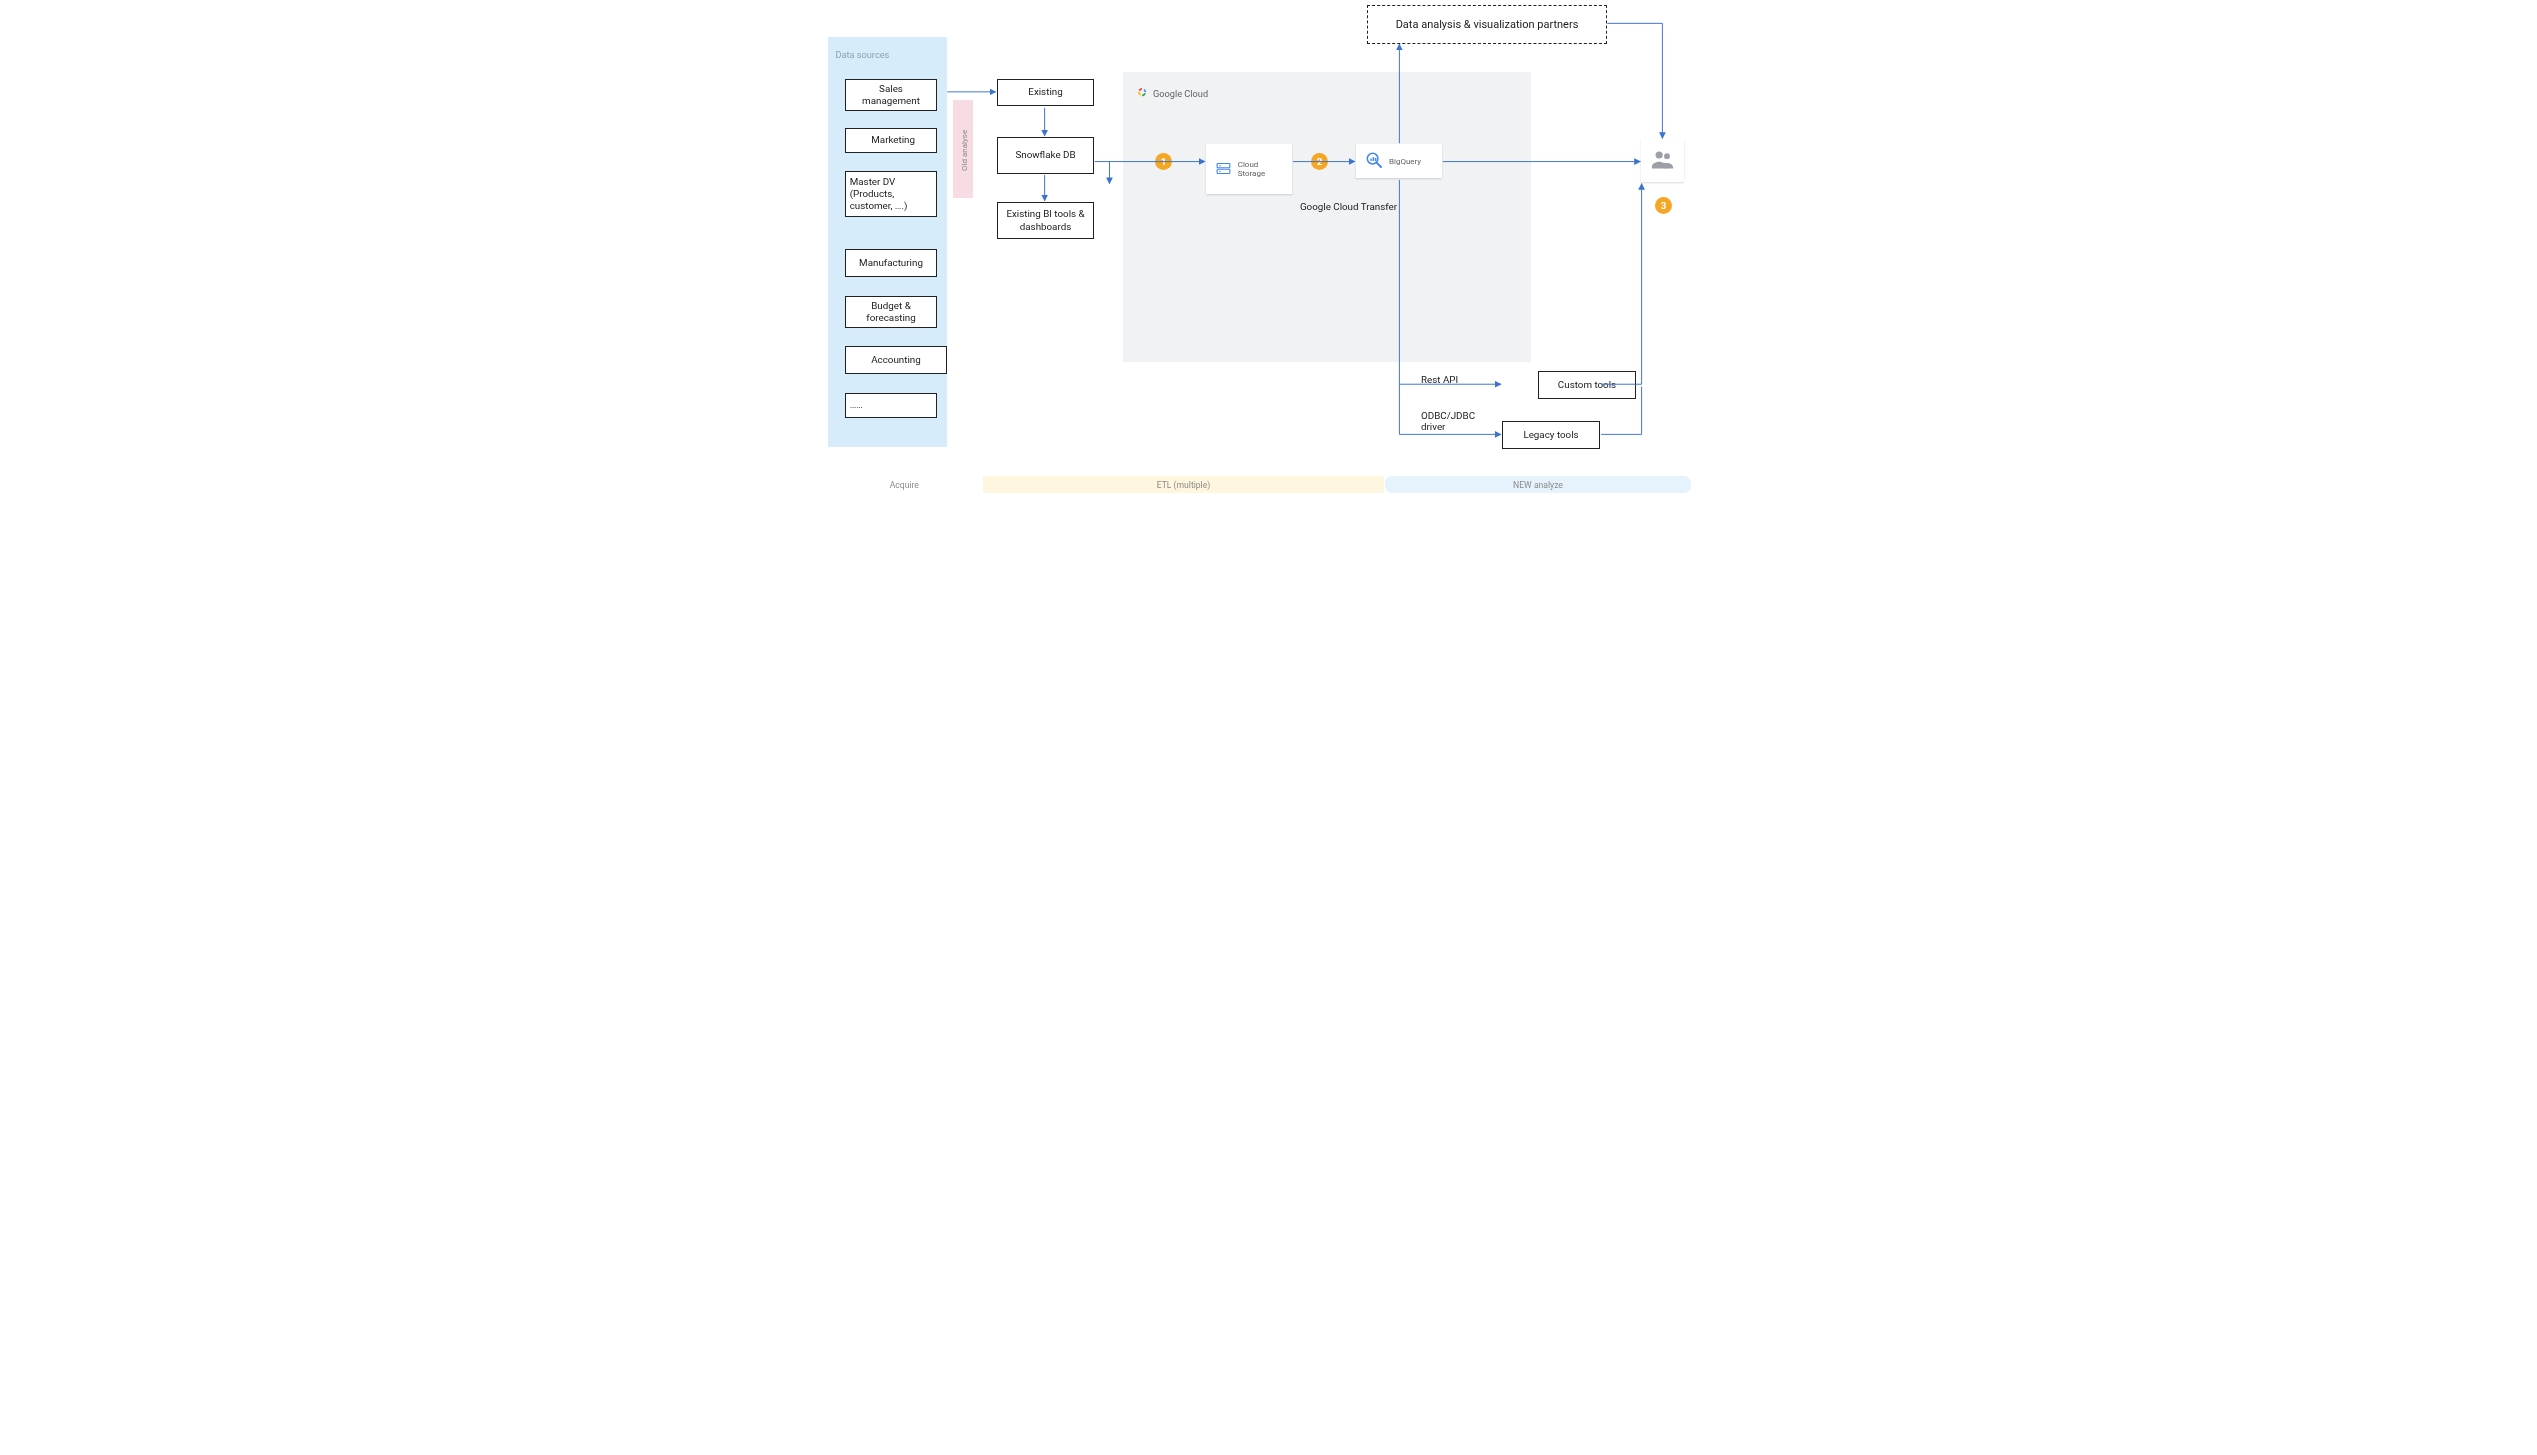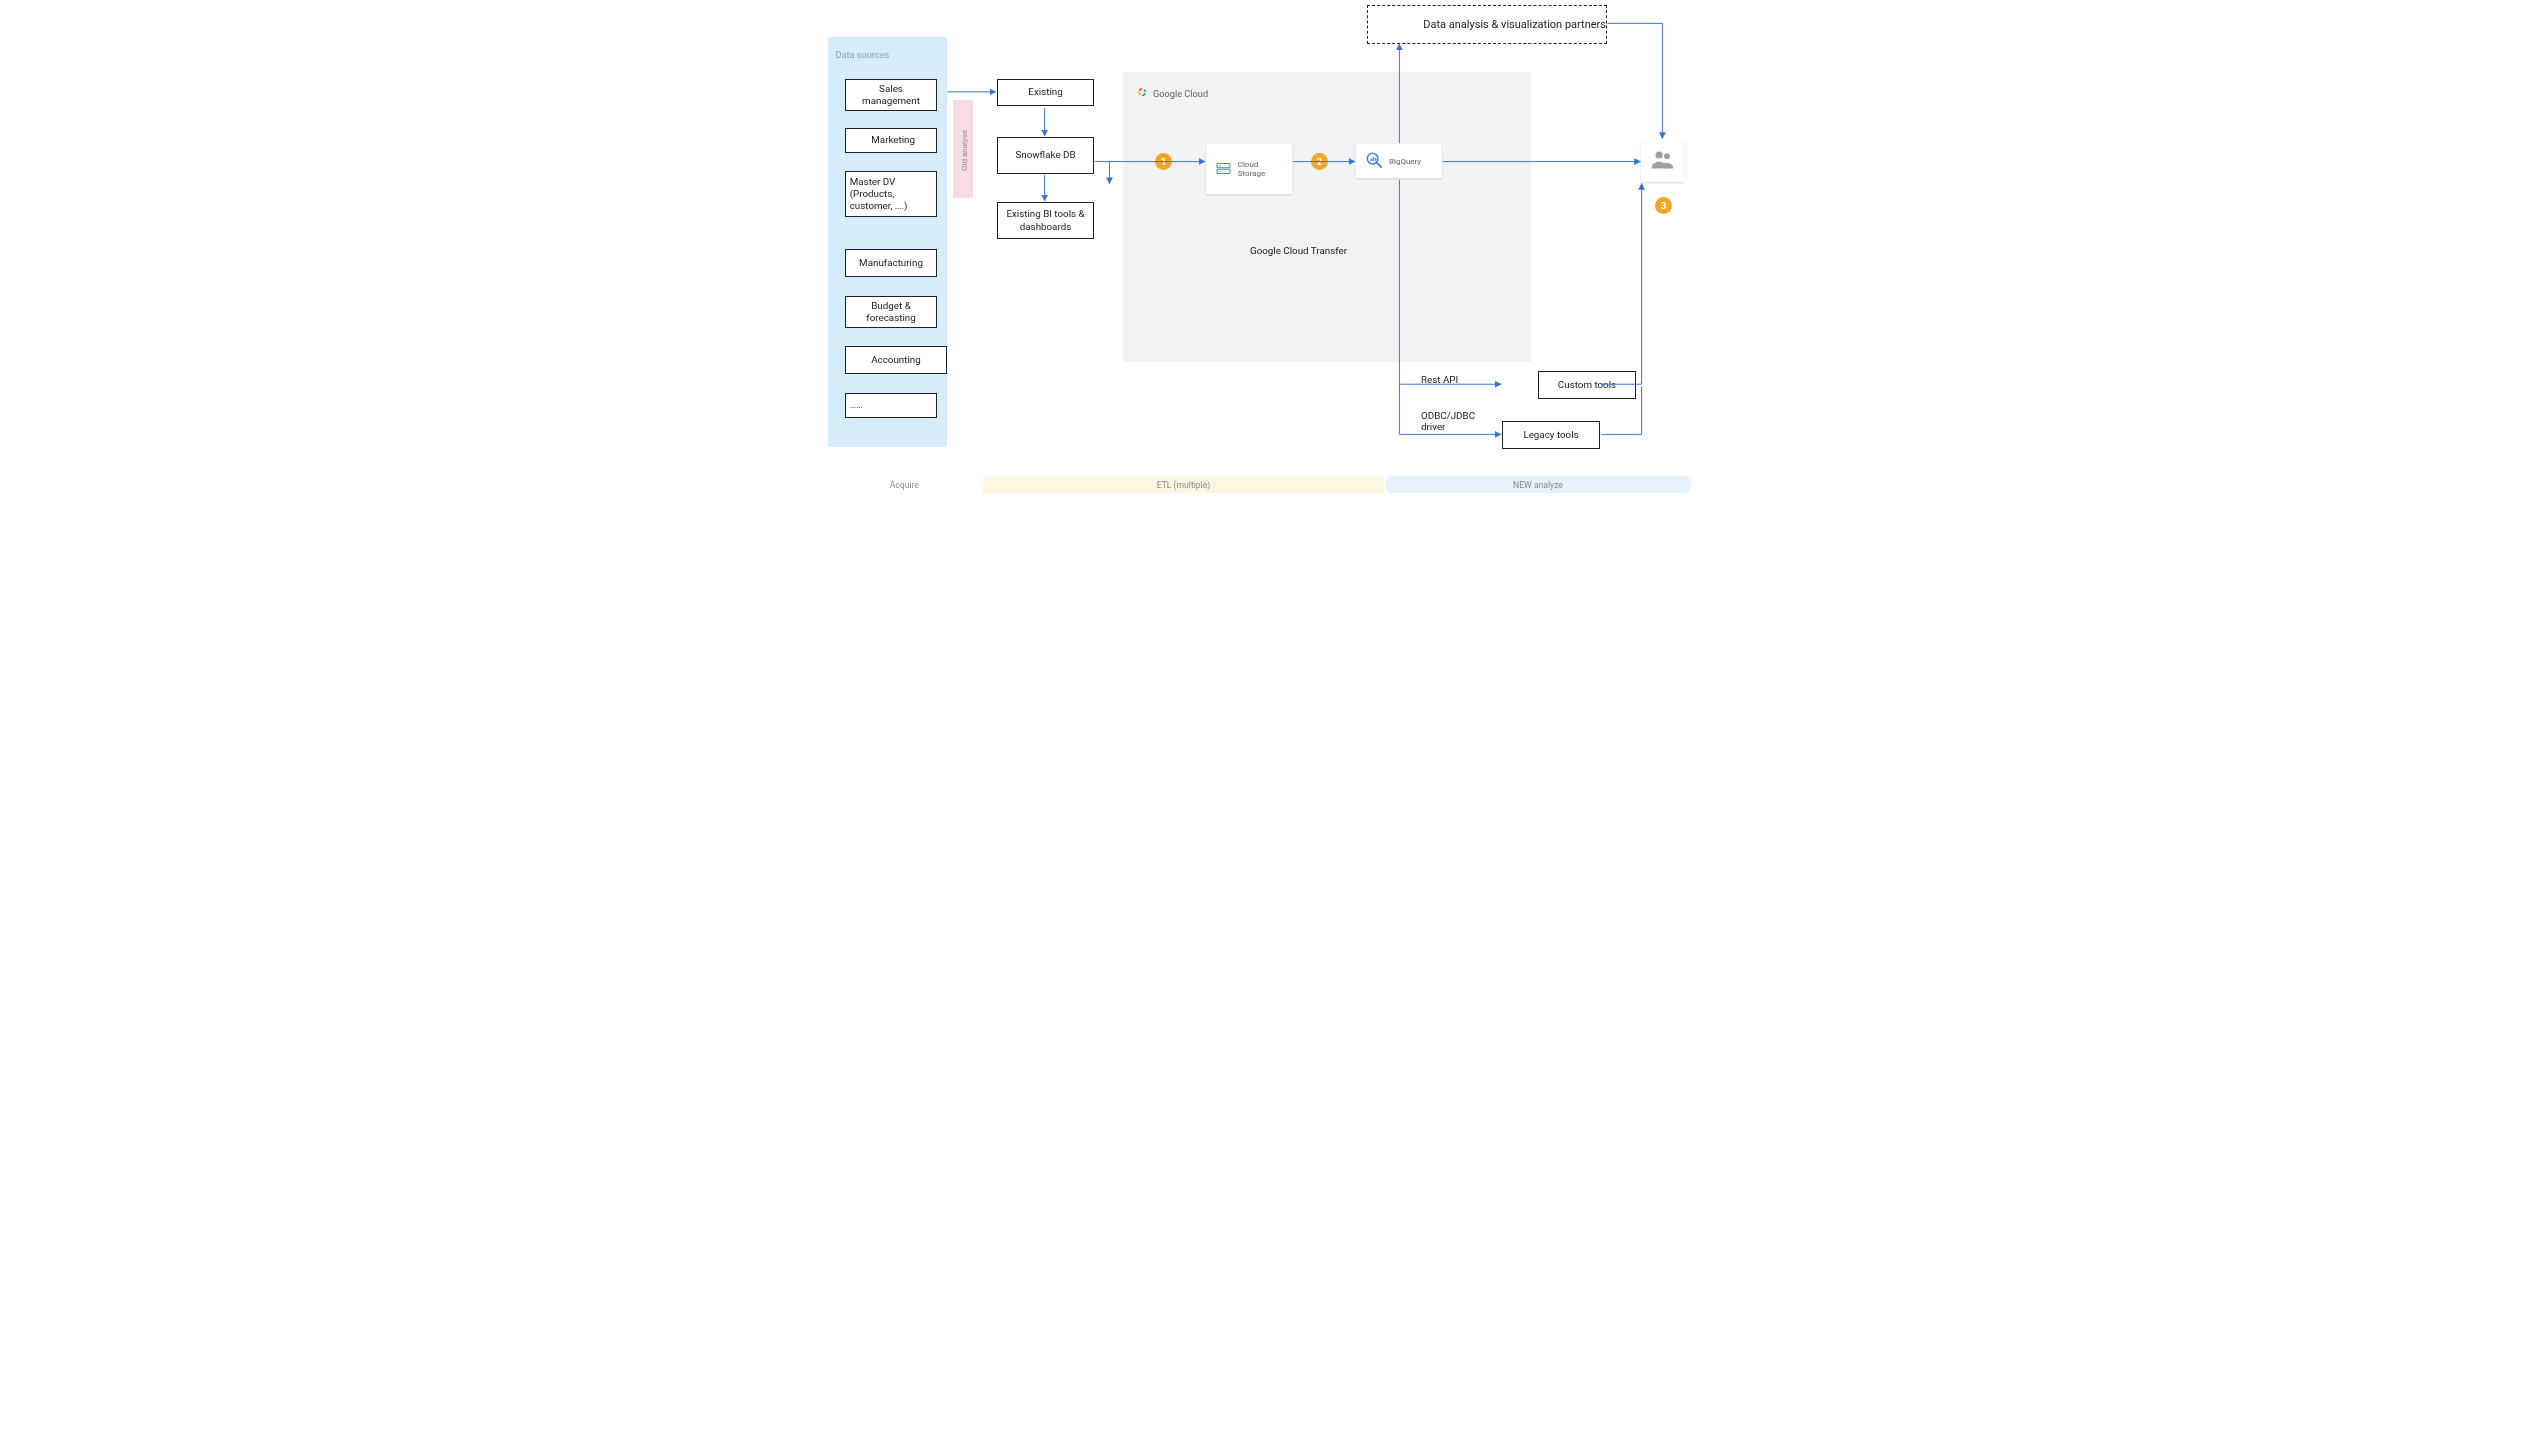"Data analysis & visualization partners" div.layer { justify-content: flex-end -> none }
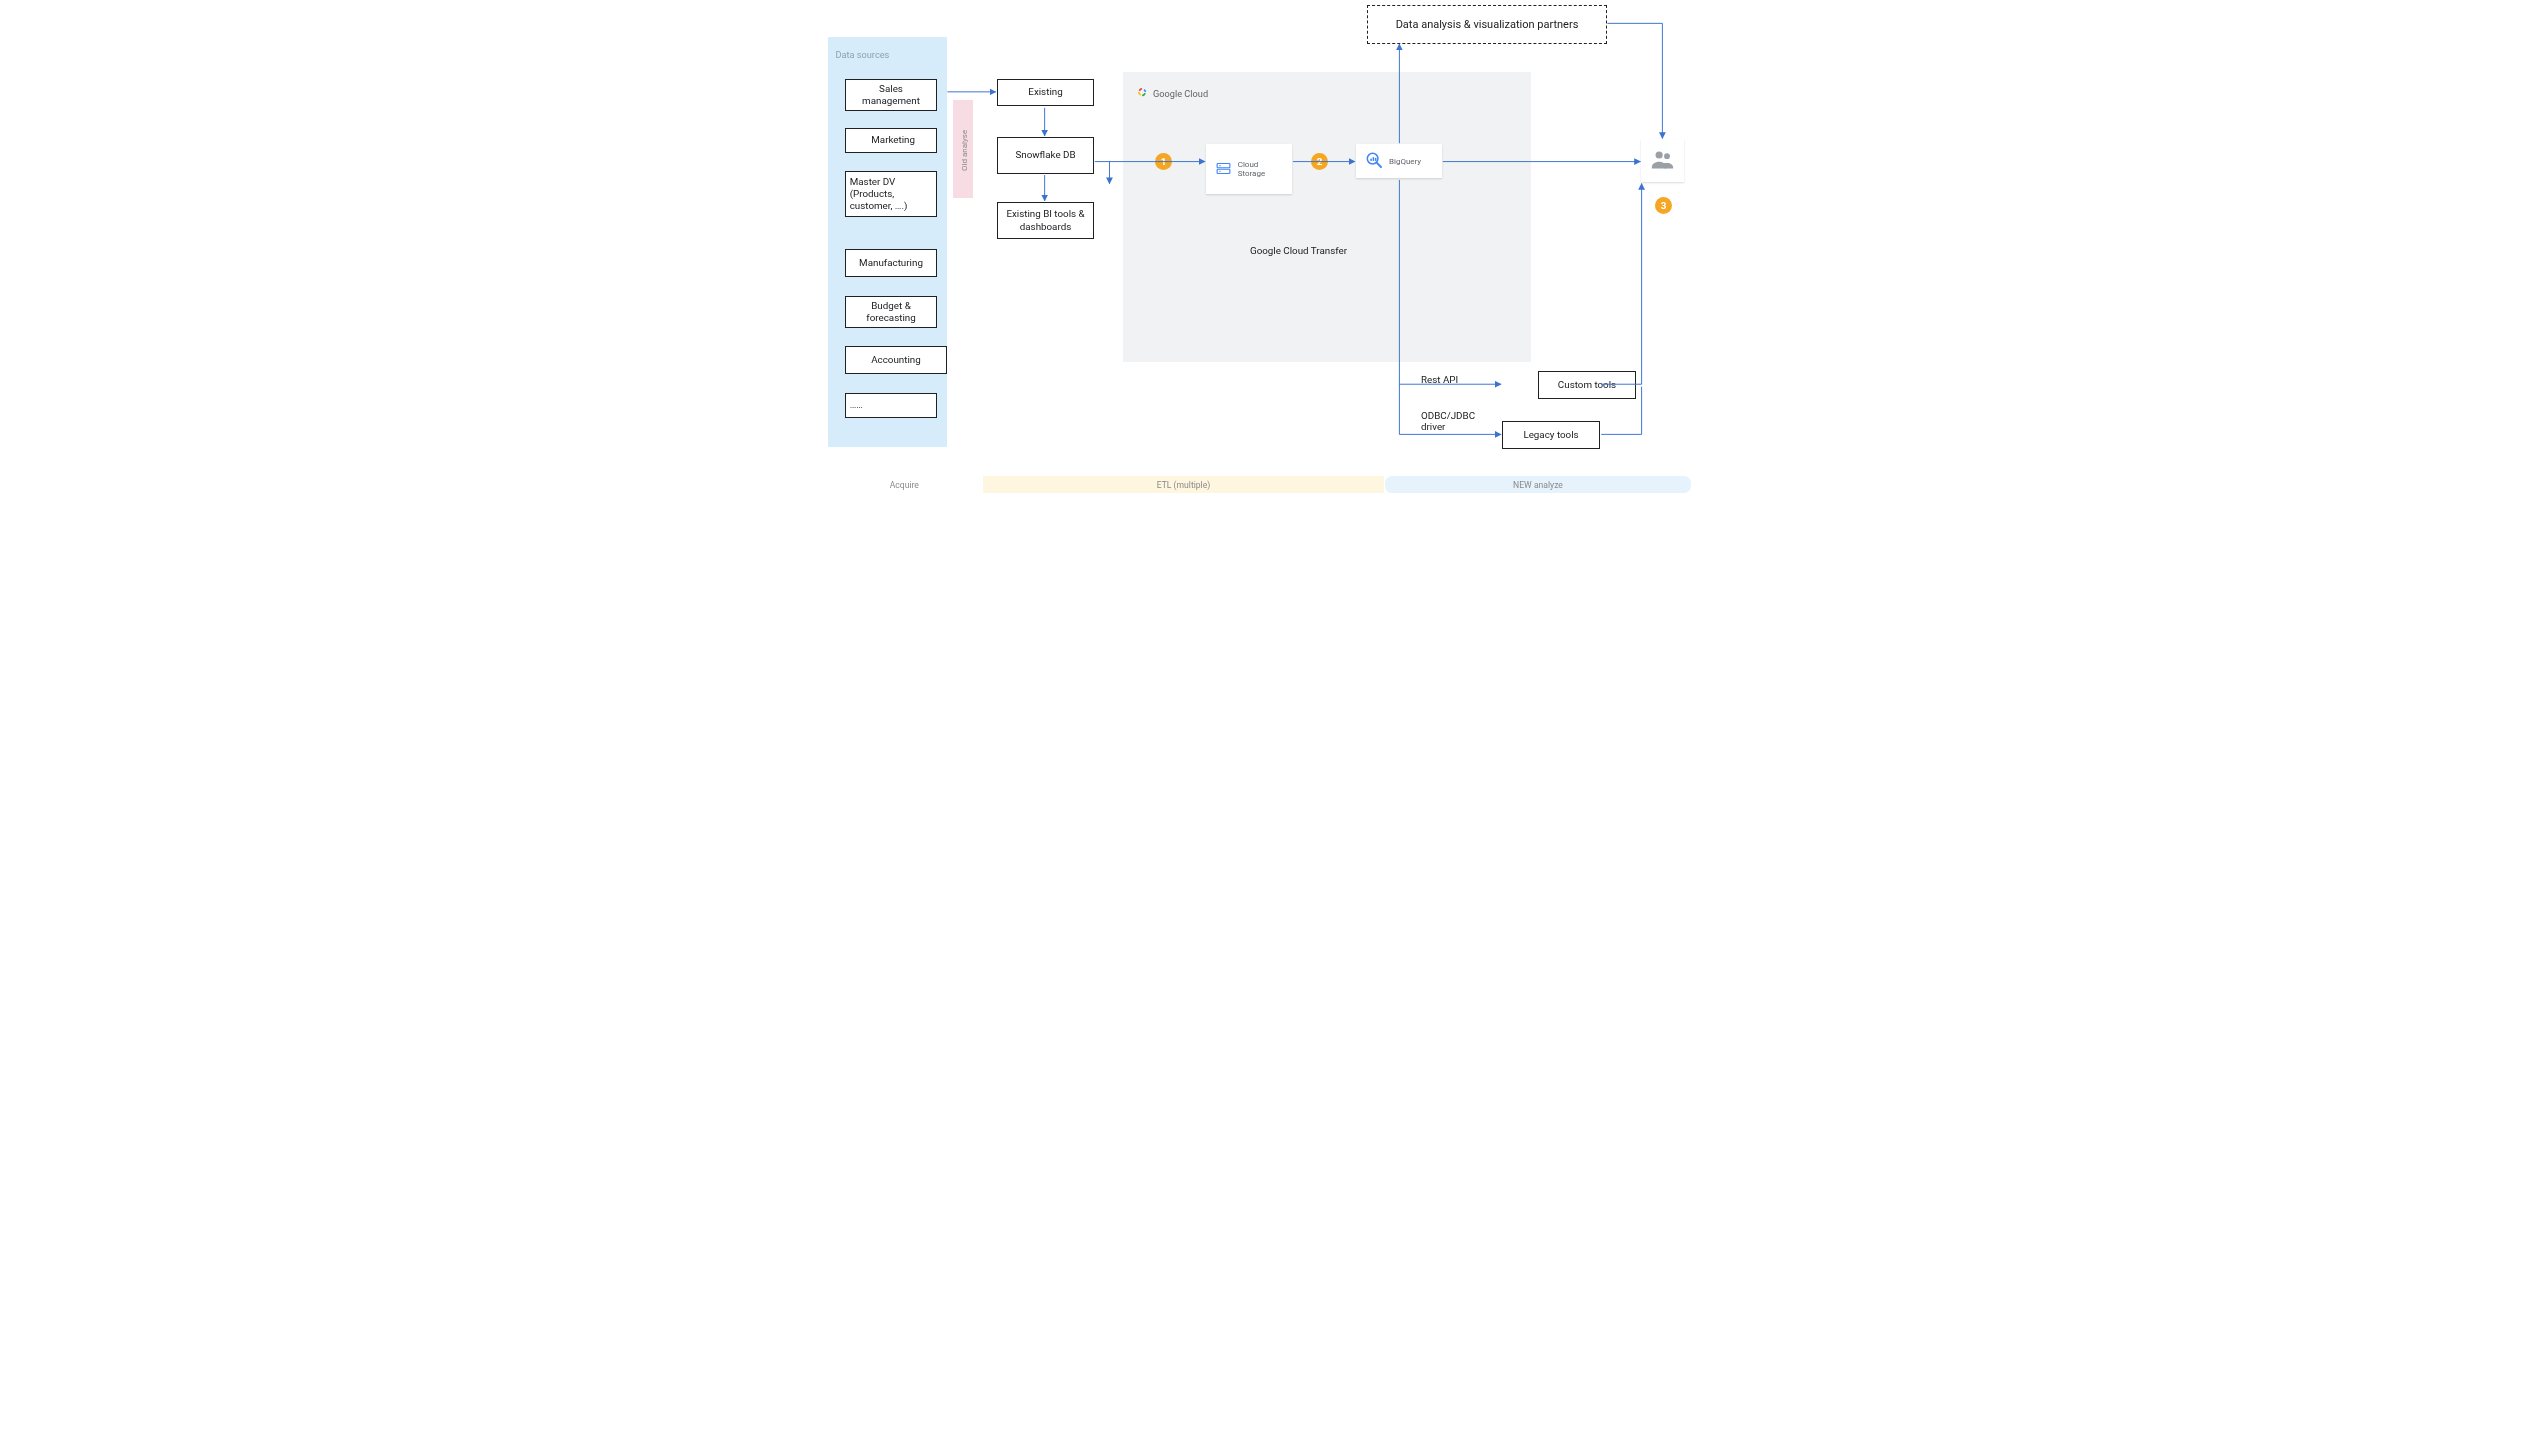"Google Cloud Transfer" .lbl-center { margin-top: 44px -> none; text-align: left -> right }
